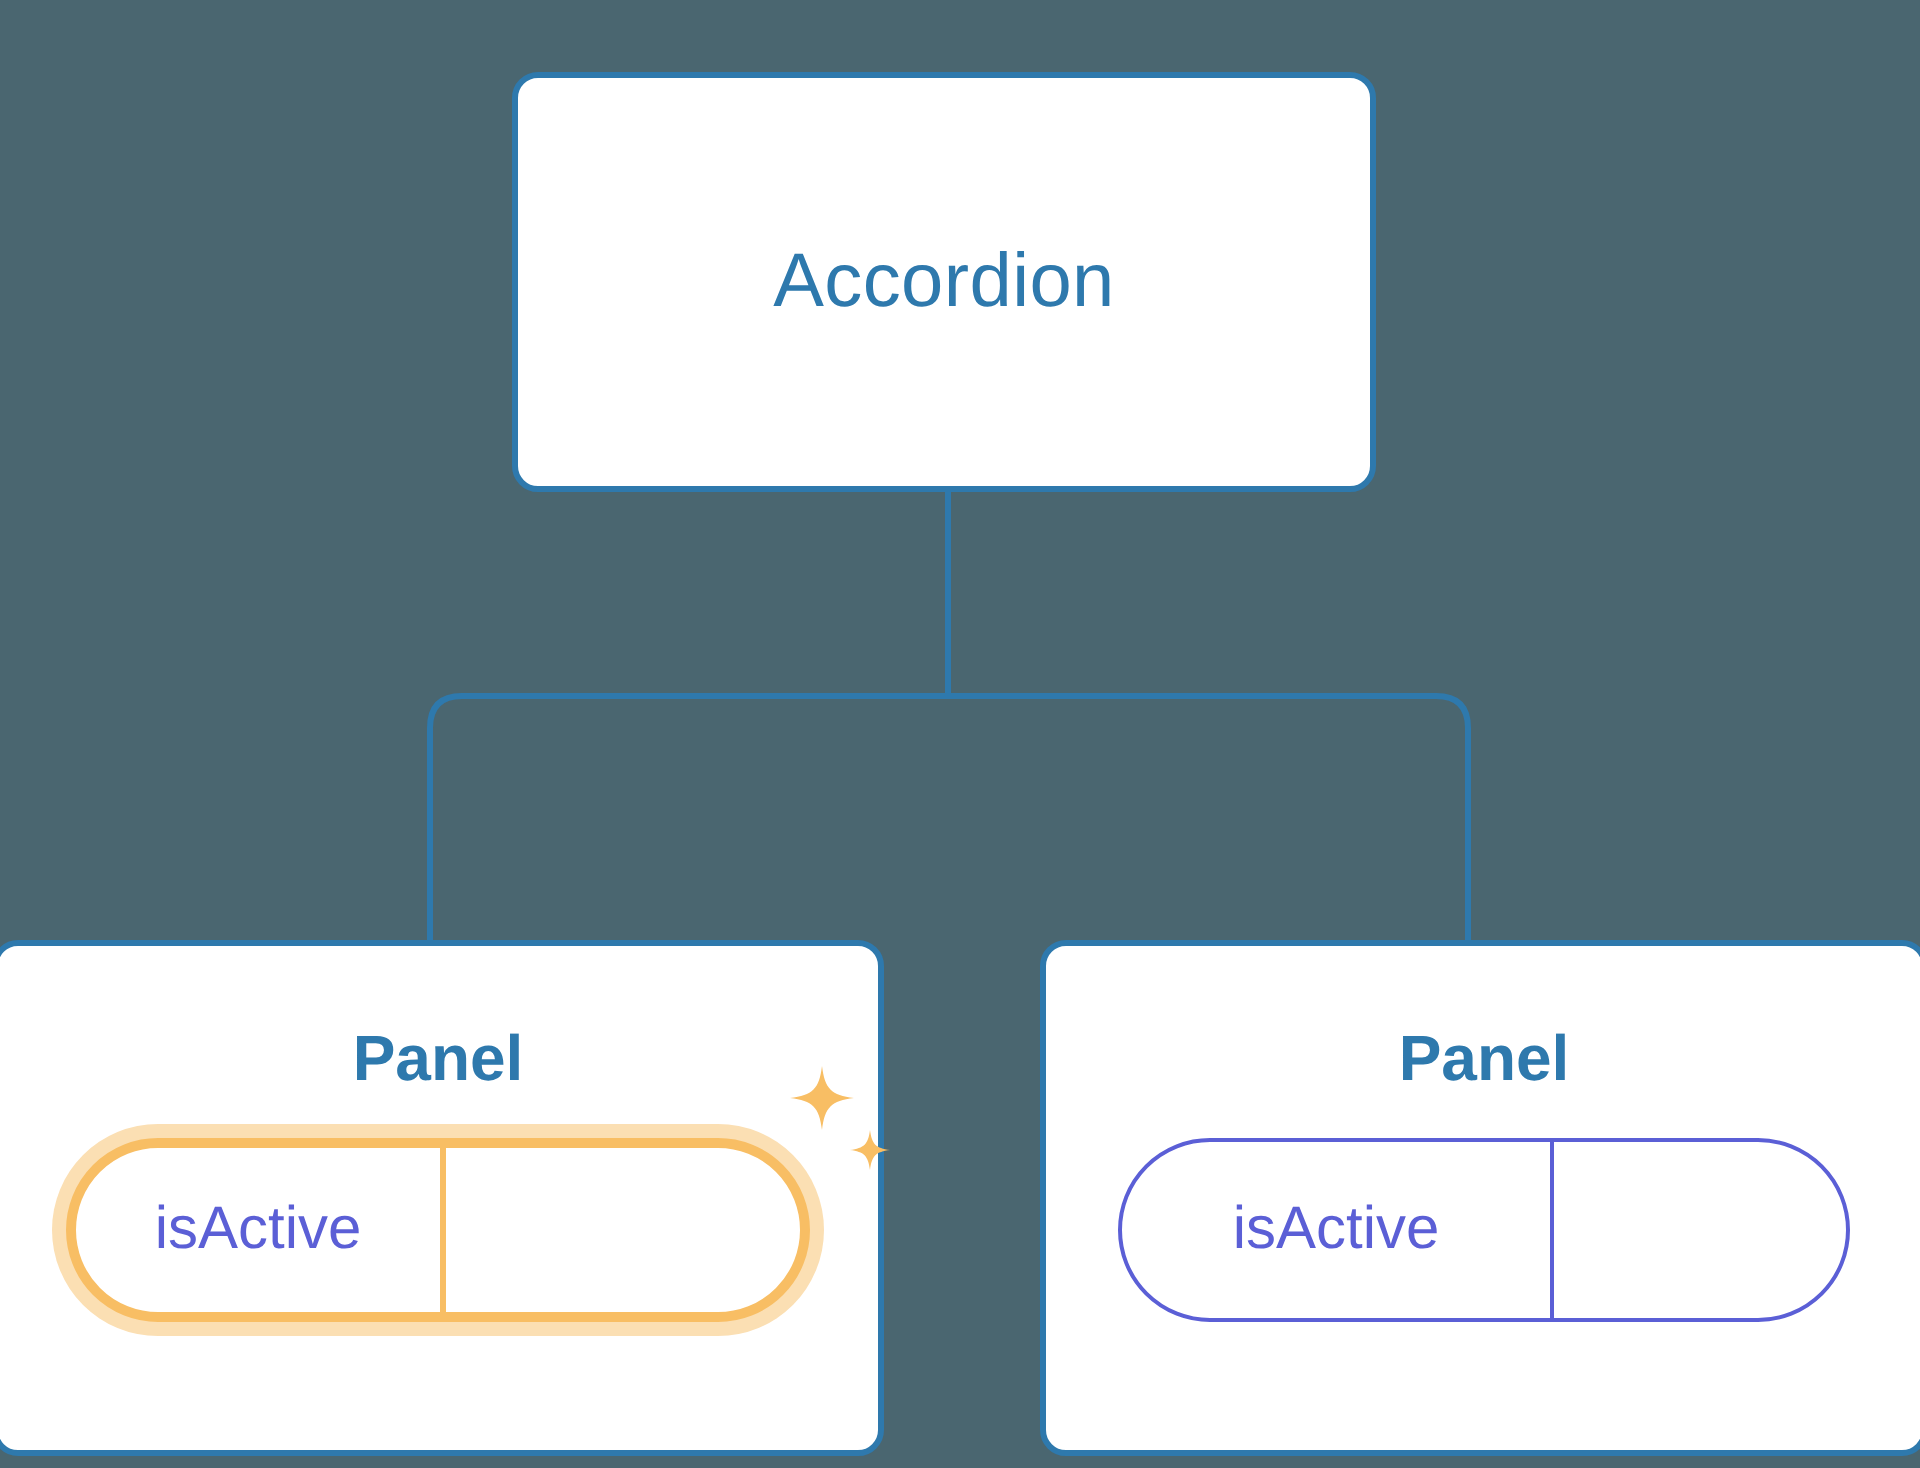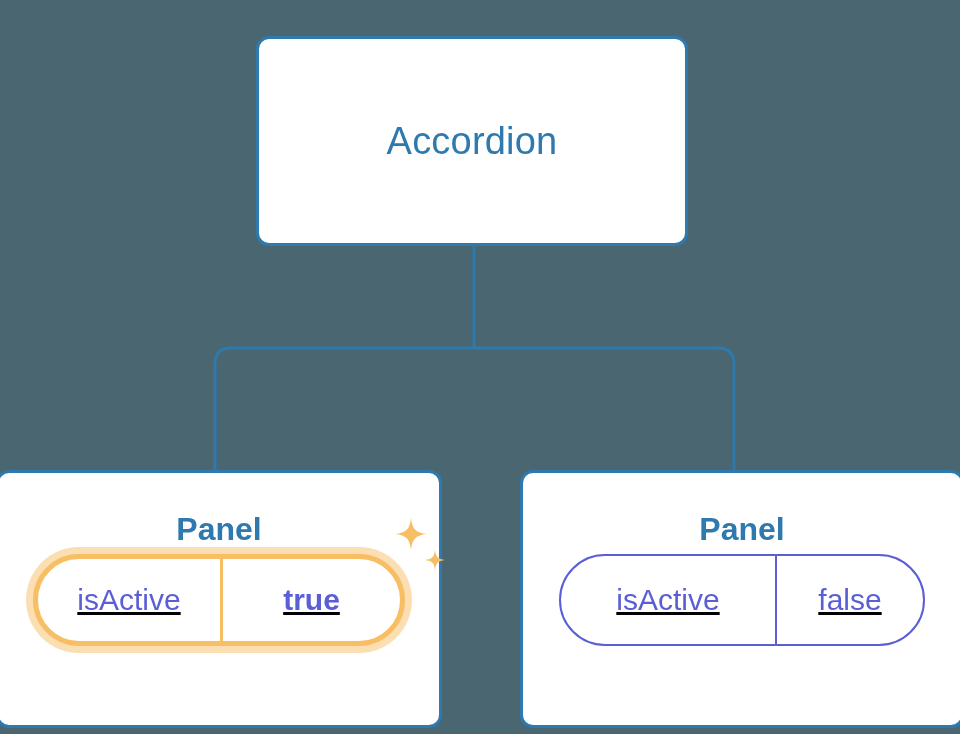"isActive" .pill-wrap { margin-top: 9px -> 24px; text-decoration: underline -> none }
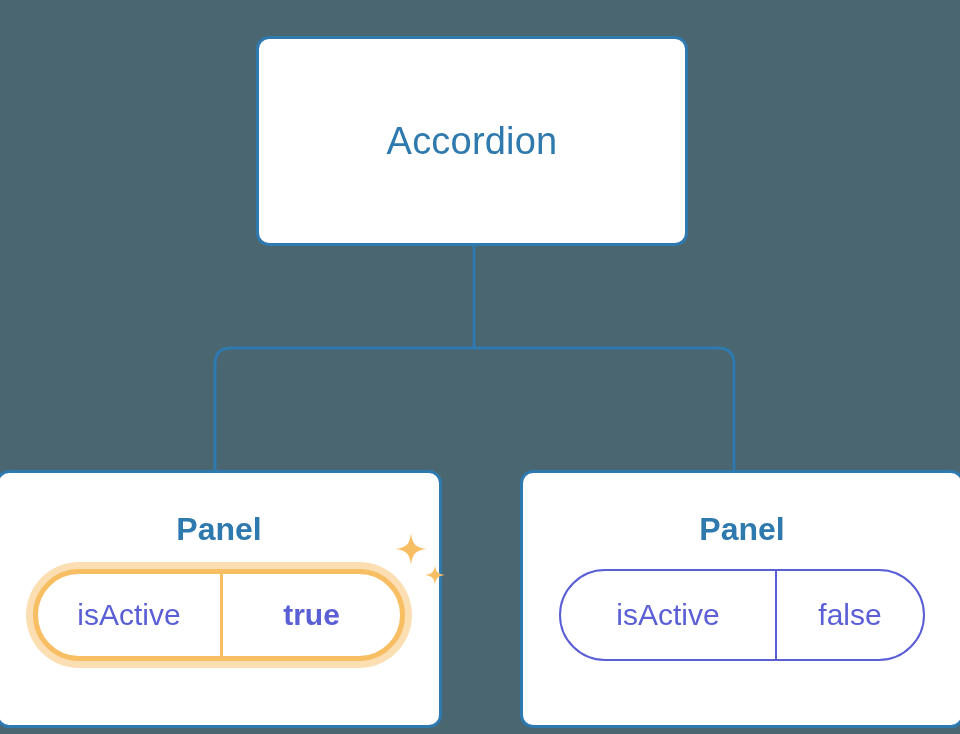"true" div.pill-cell { html: <div>true</div> -> none }
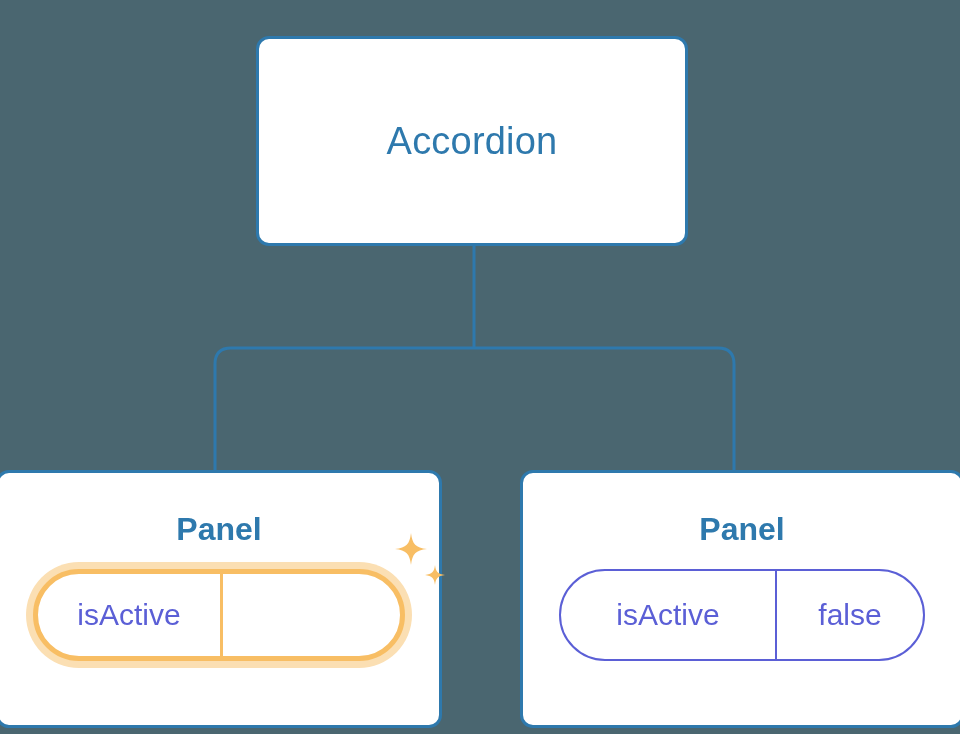"false" div.pill-cell { html: <div>false</div> -> none }
